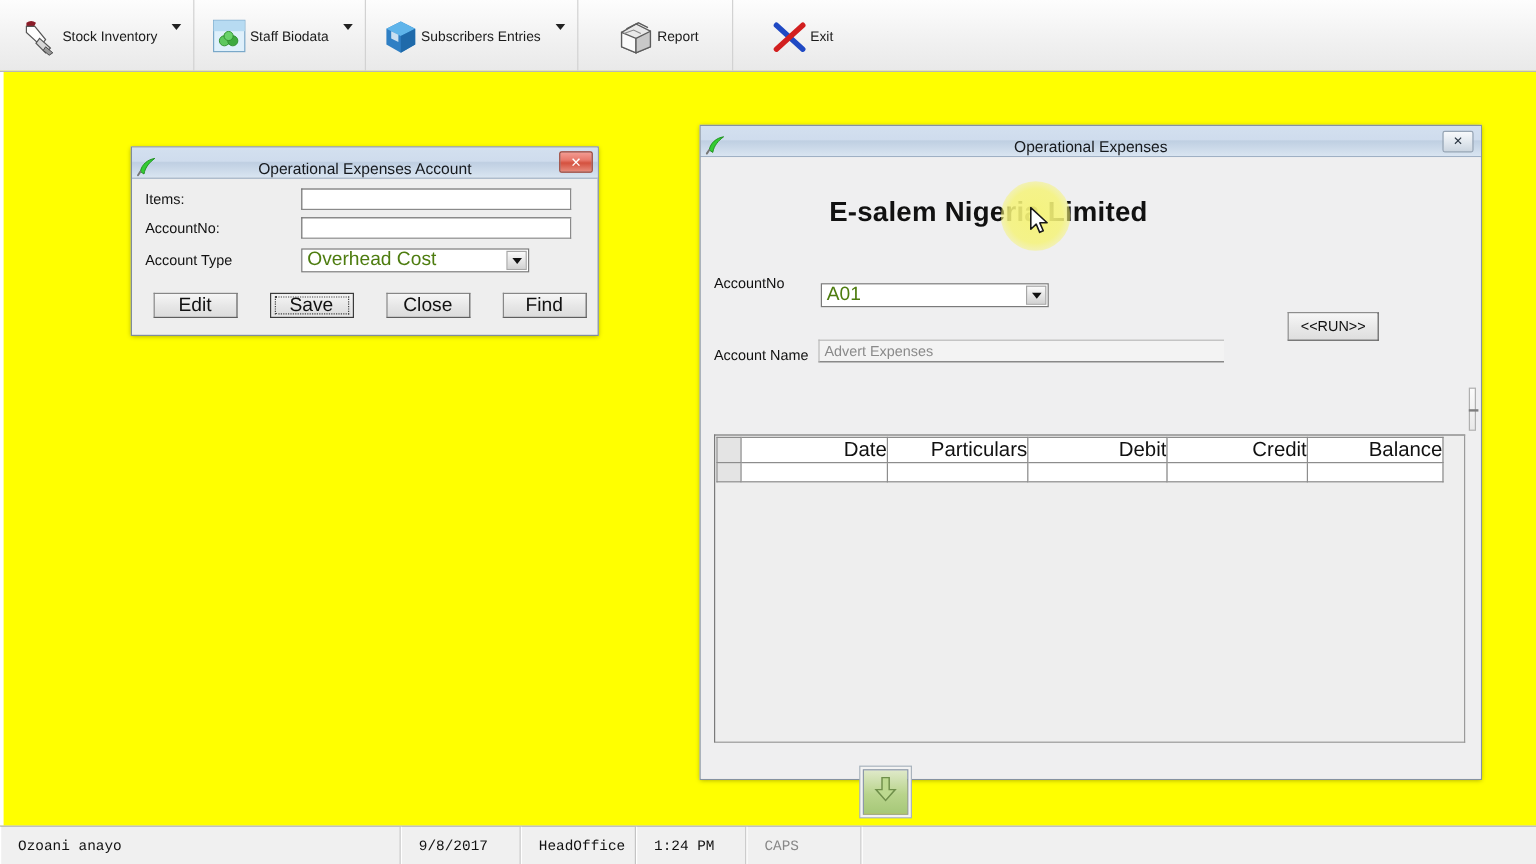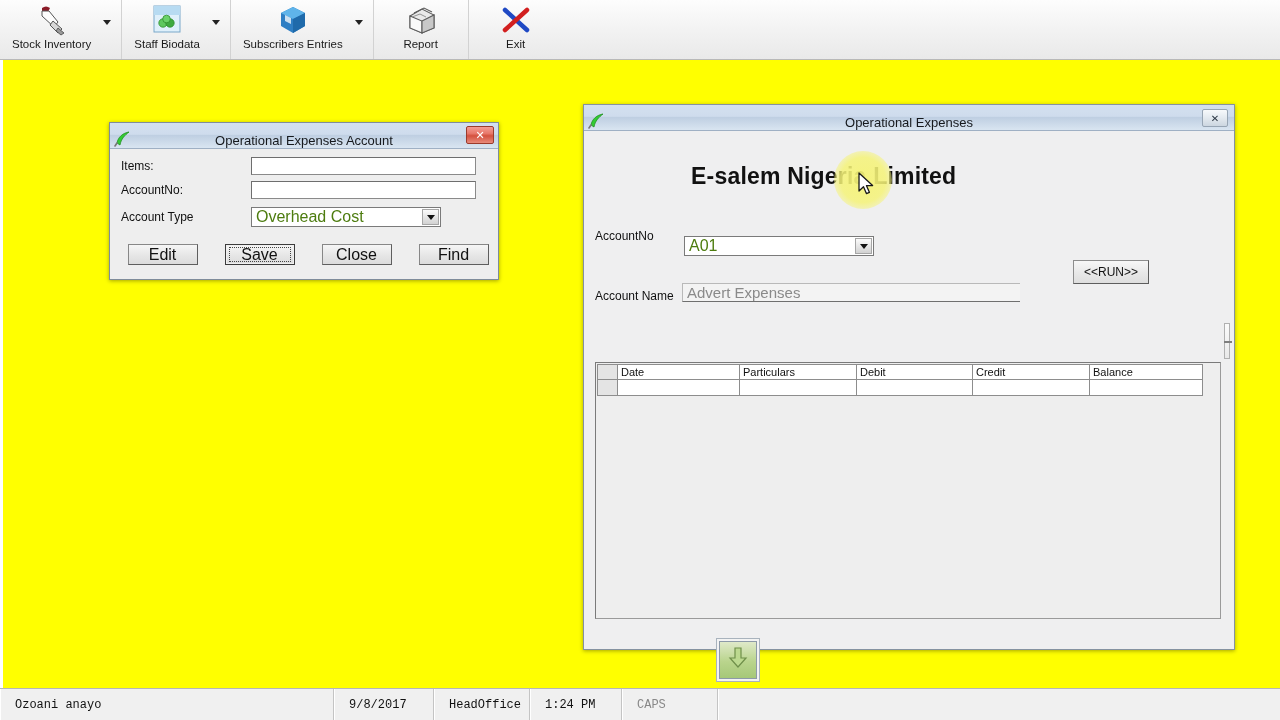"Stock Inventory" .tb-item { flex-direction: column -> row }
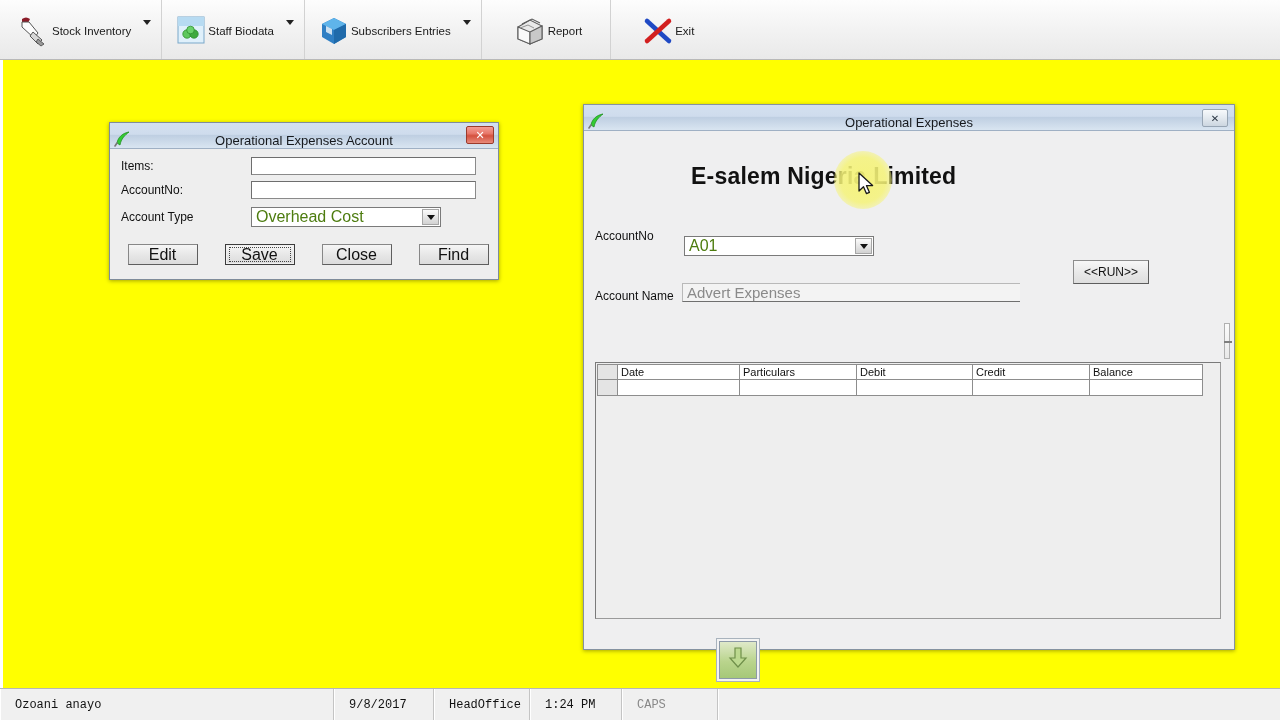"Advert Expenses" #txtAccountName { font-size: 15px -> 12px }
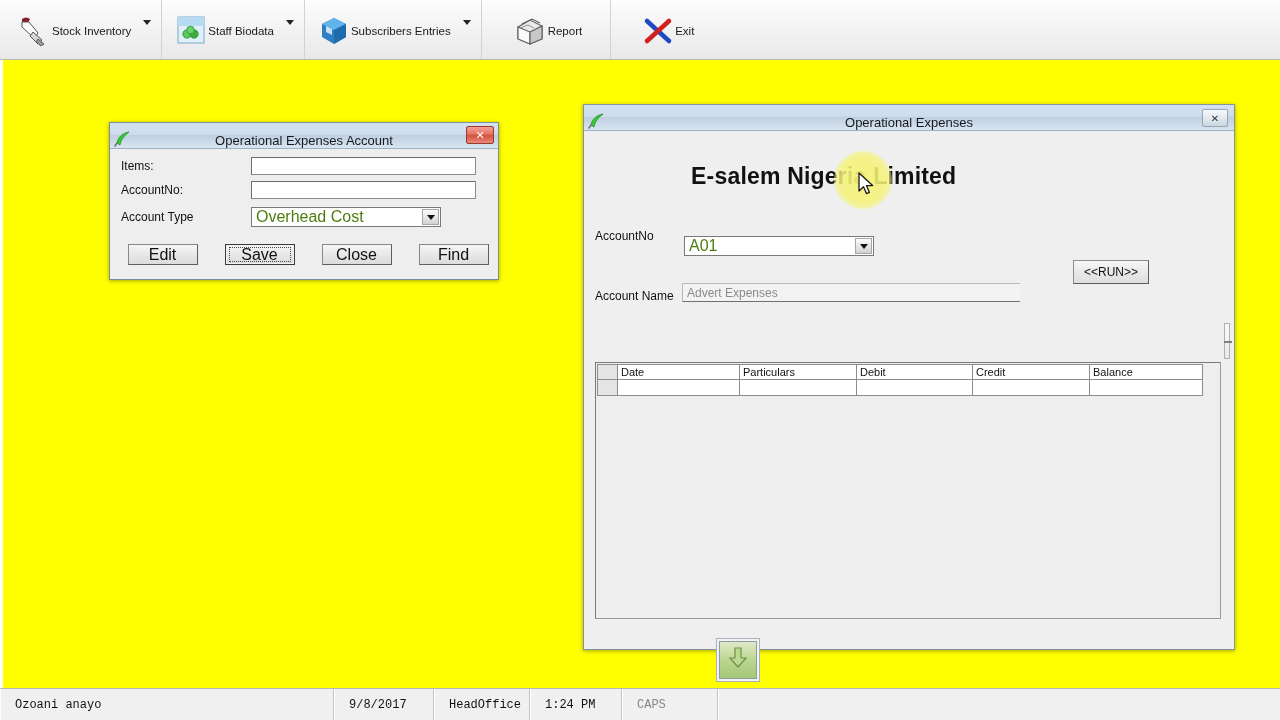"Date" #grid th, #grid td { font-size: 11px -> 17px; text-align: left -> right }
